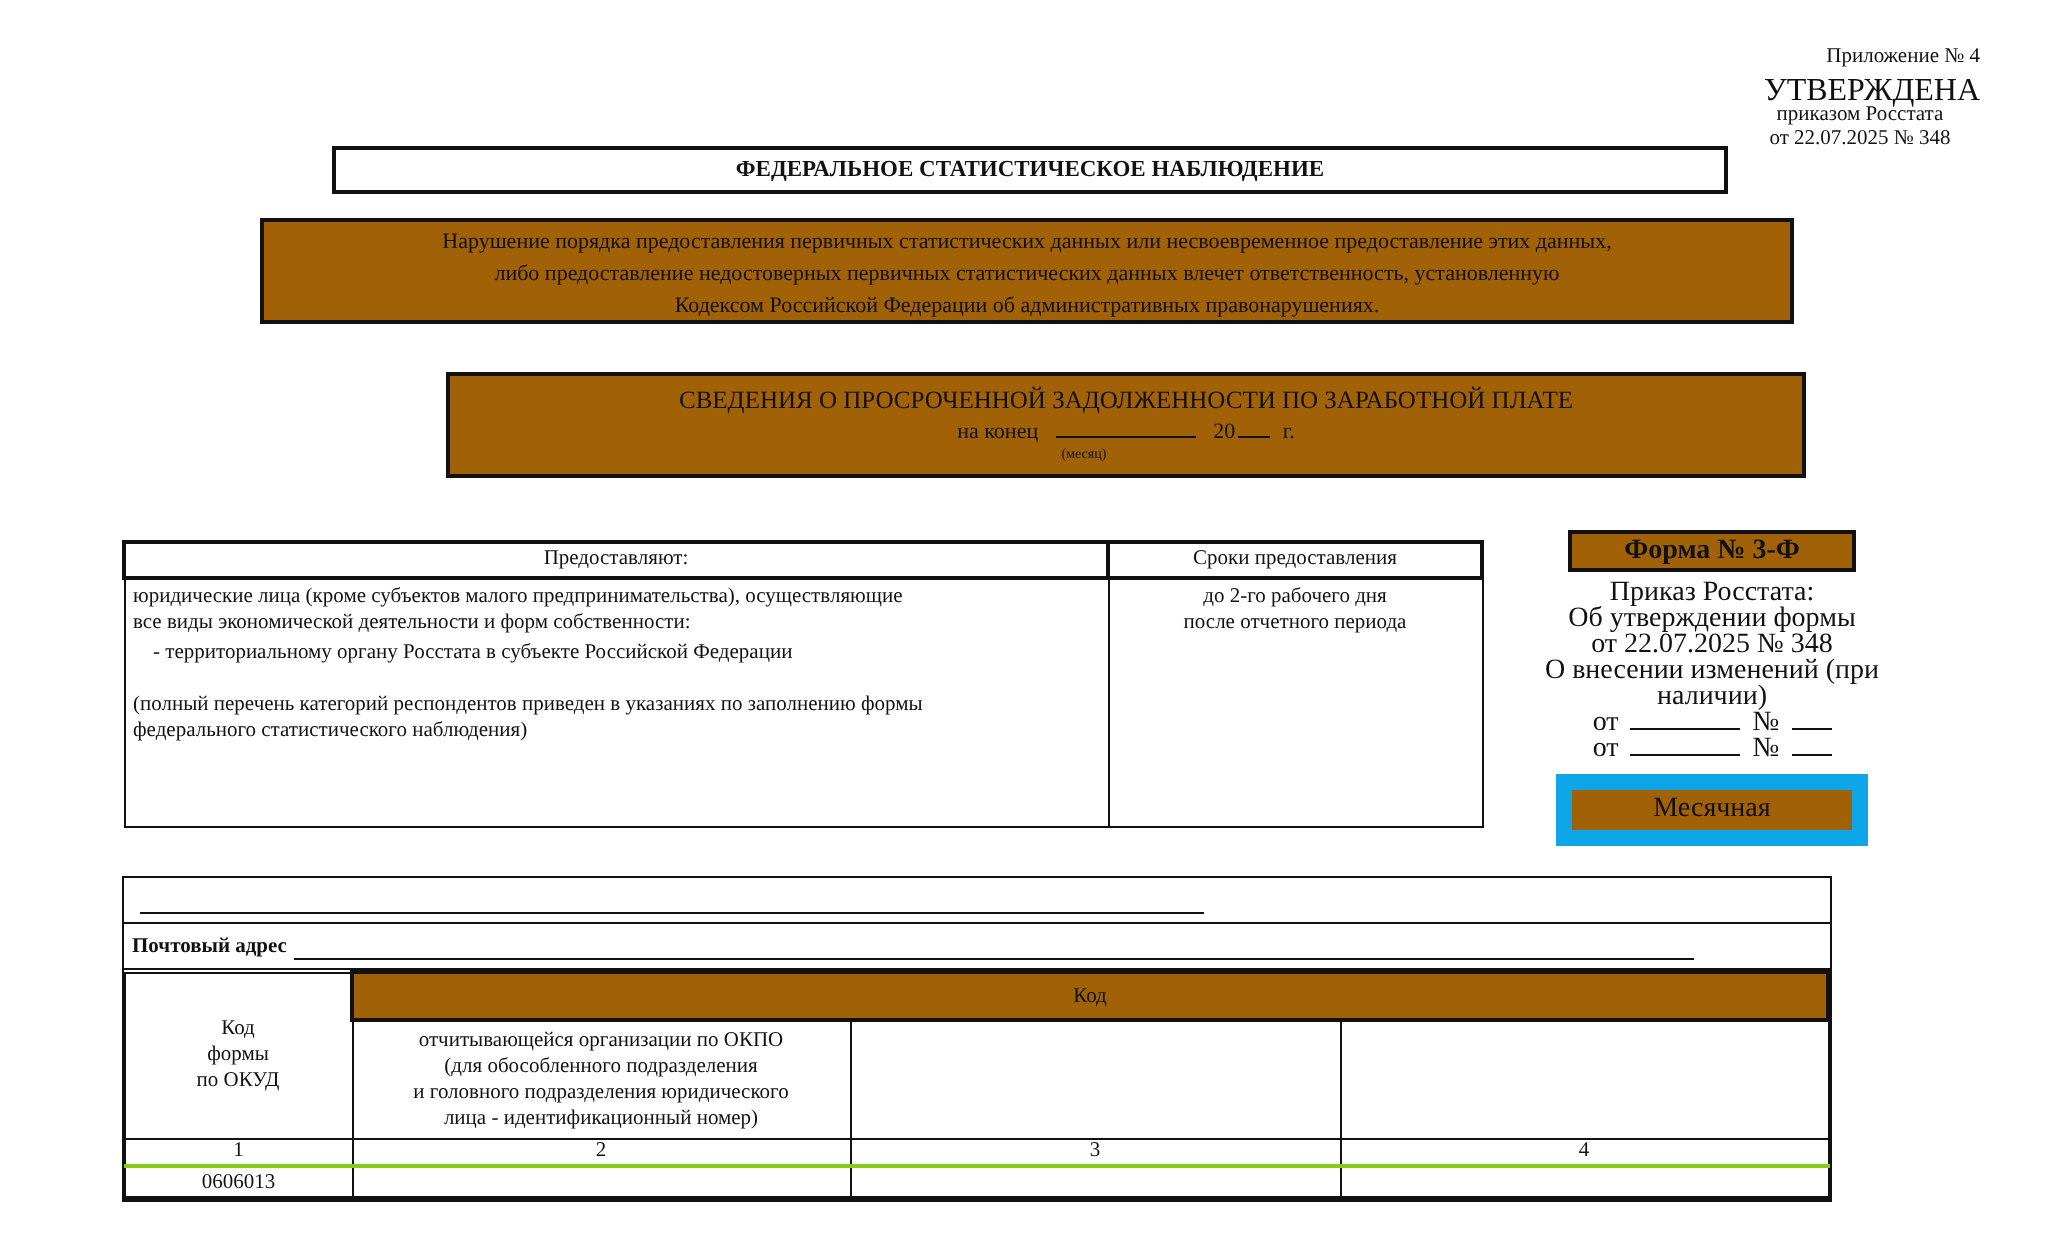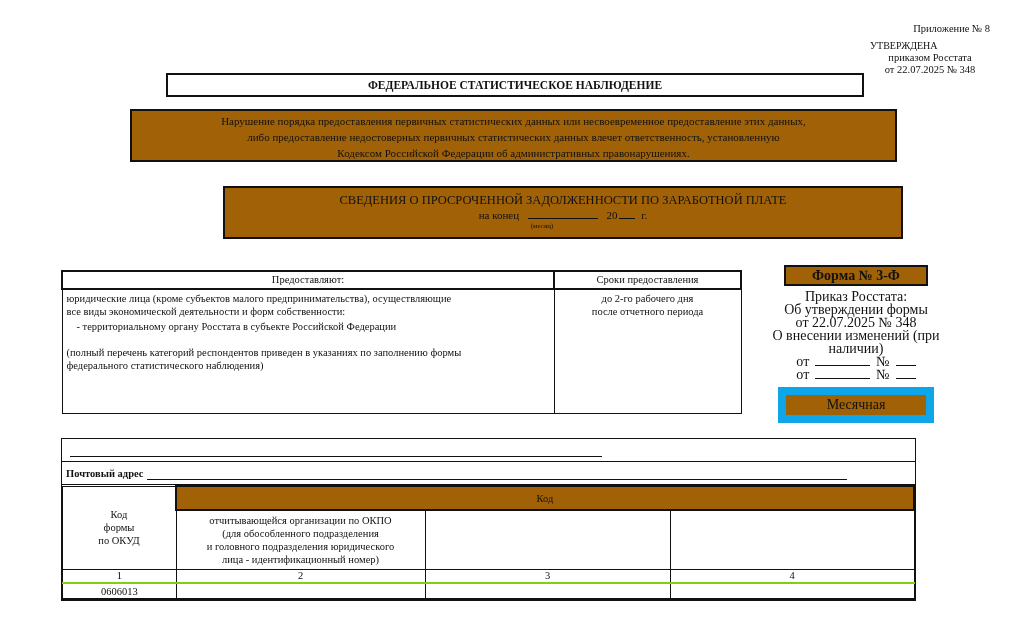"Приложение № 8" div.appendix { text: 8 -> 4 }
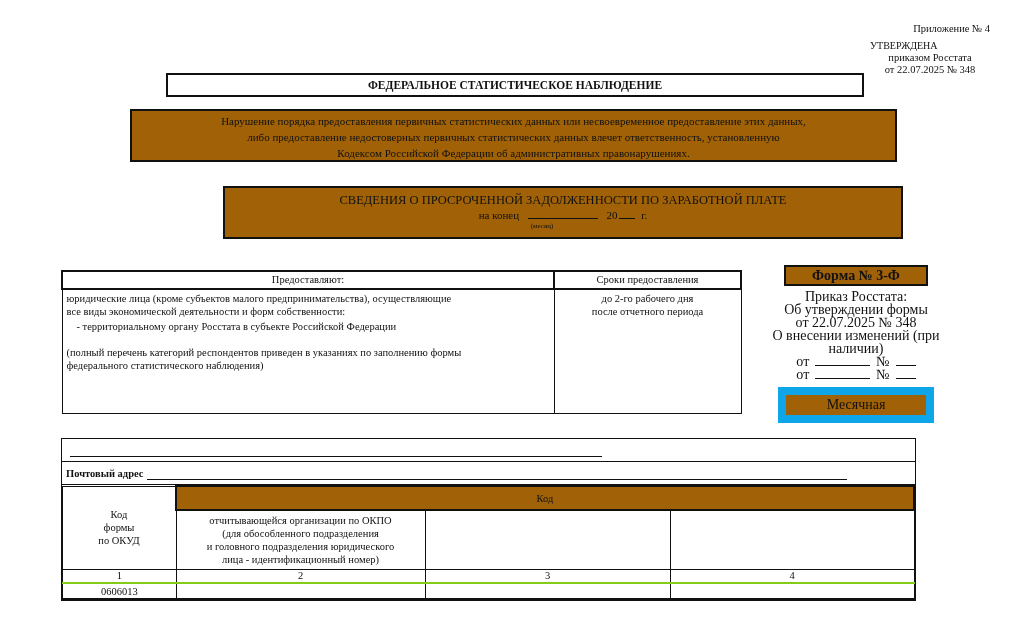"УТВЕРЖДЕНА" #approval .approved { font-size: 10px -> 16px; text-align: left -> right }
